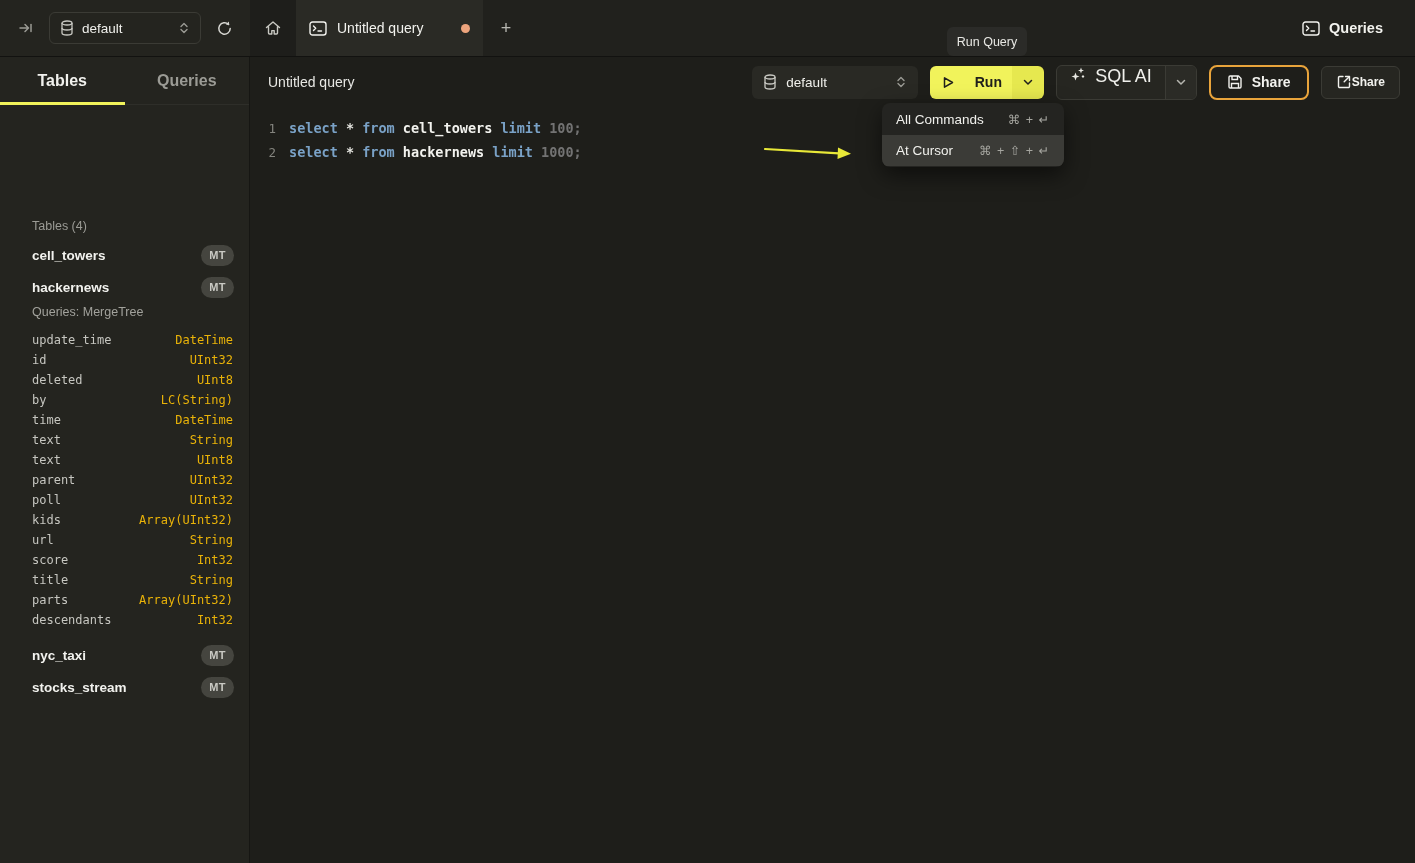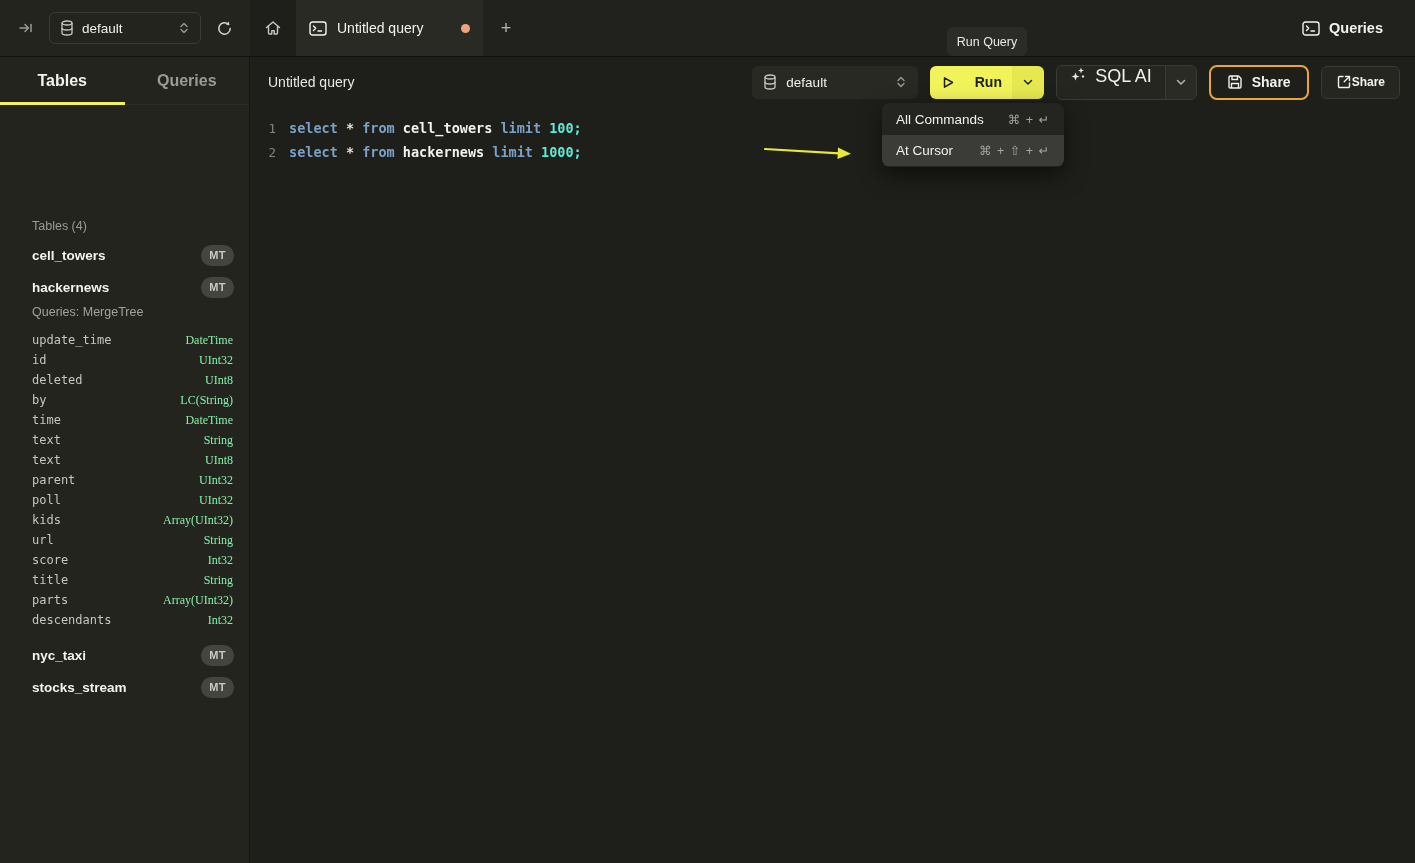"100" .tok-num { color: #5eead4 -> #737373 }
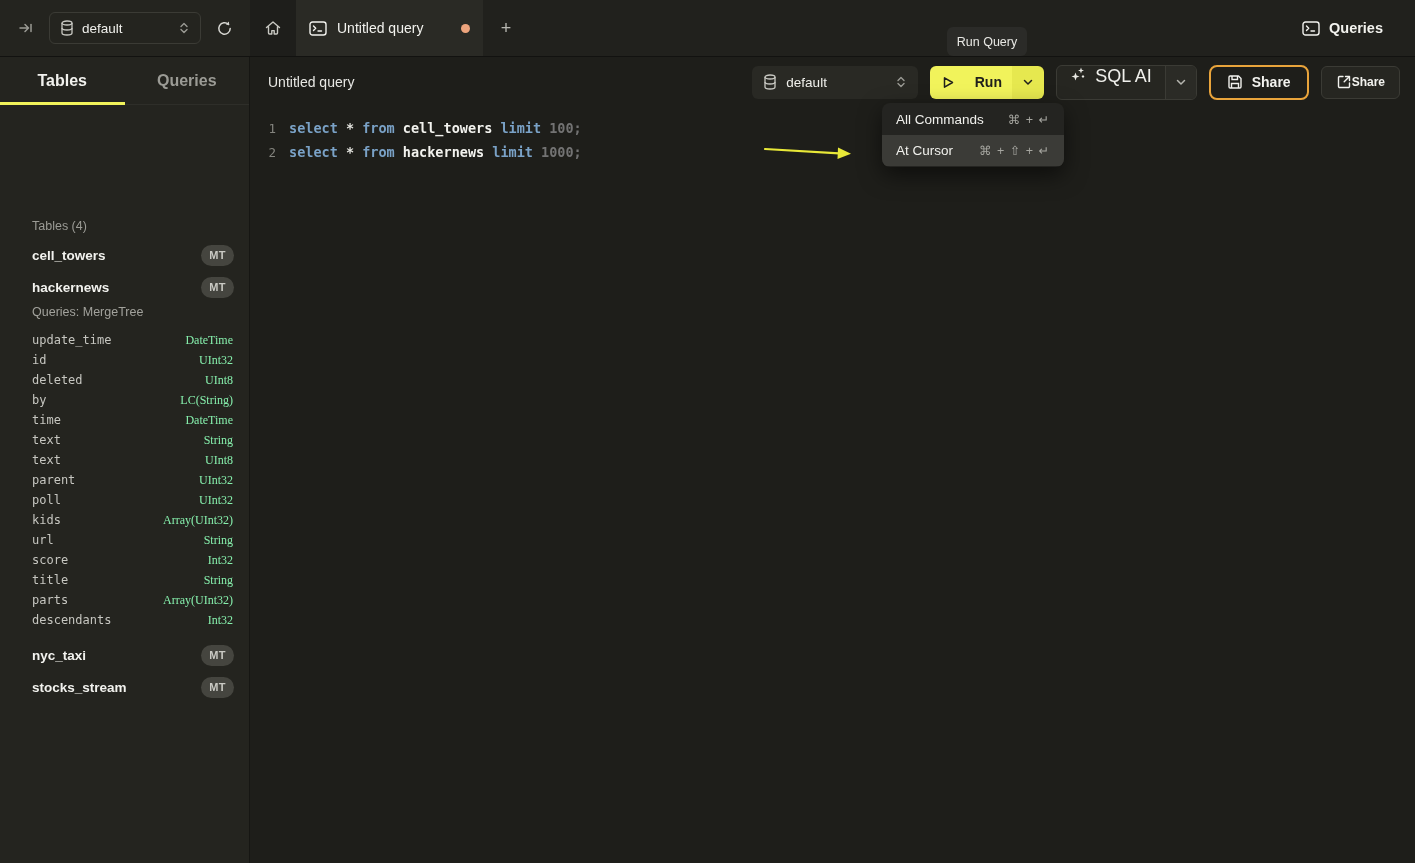"DateTime" .col-type { color: #86efac -> #eab308; font-family: Liberation Serif, serif -> none }
